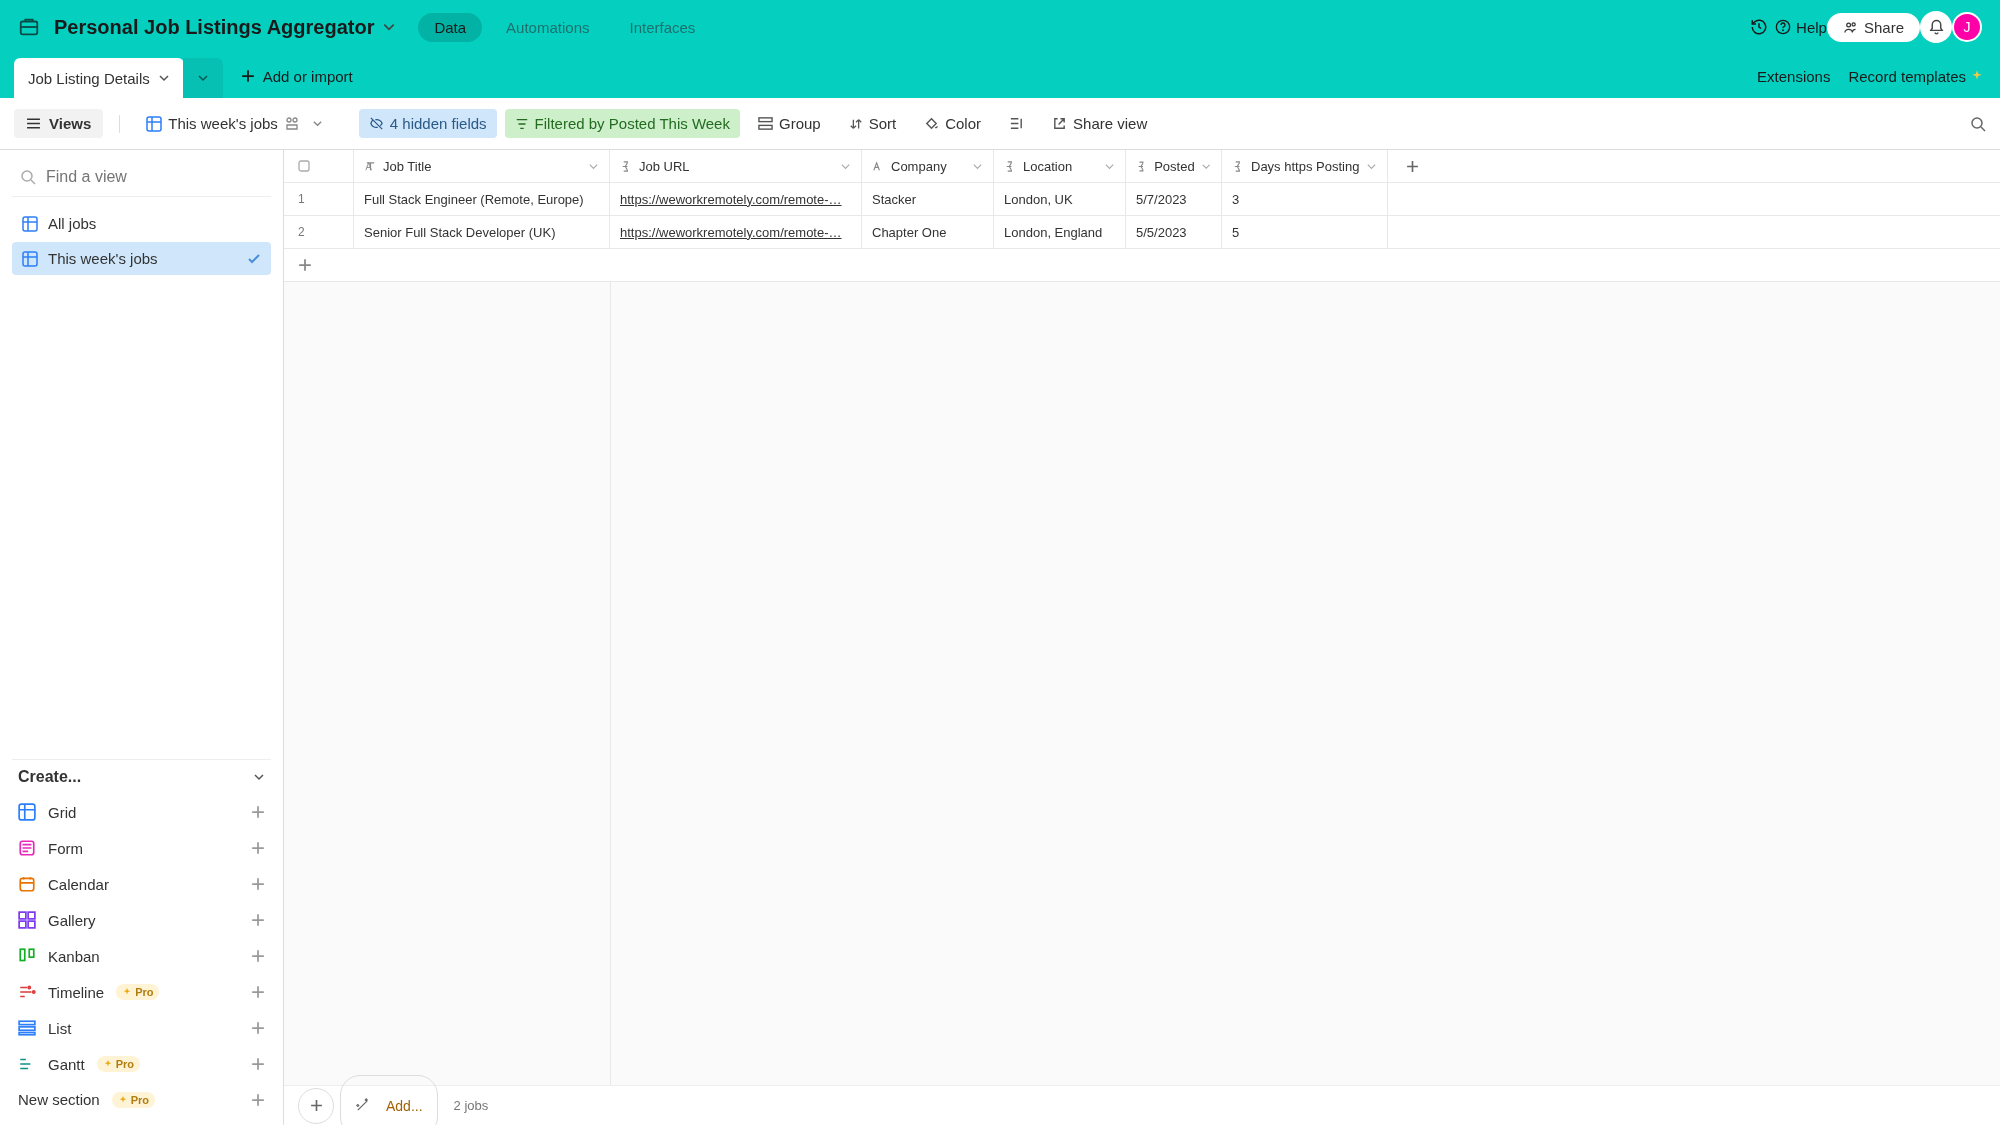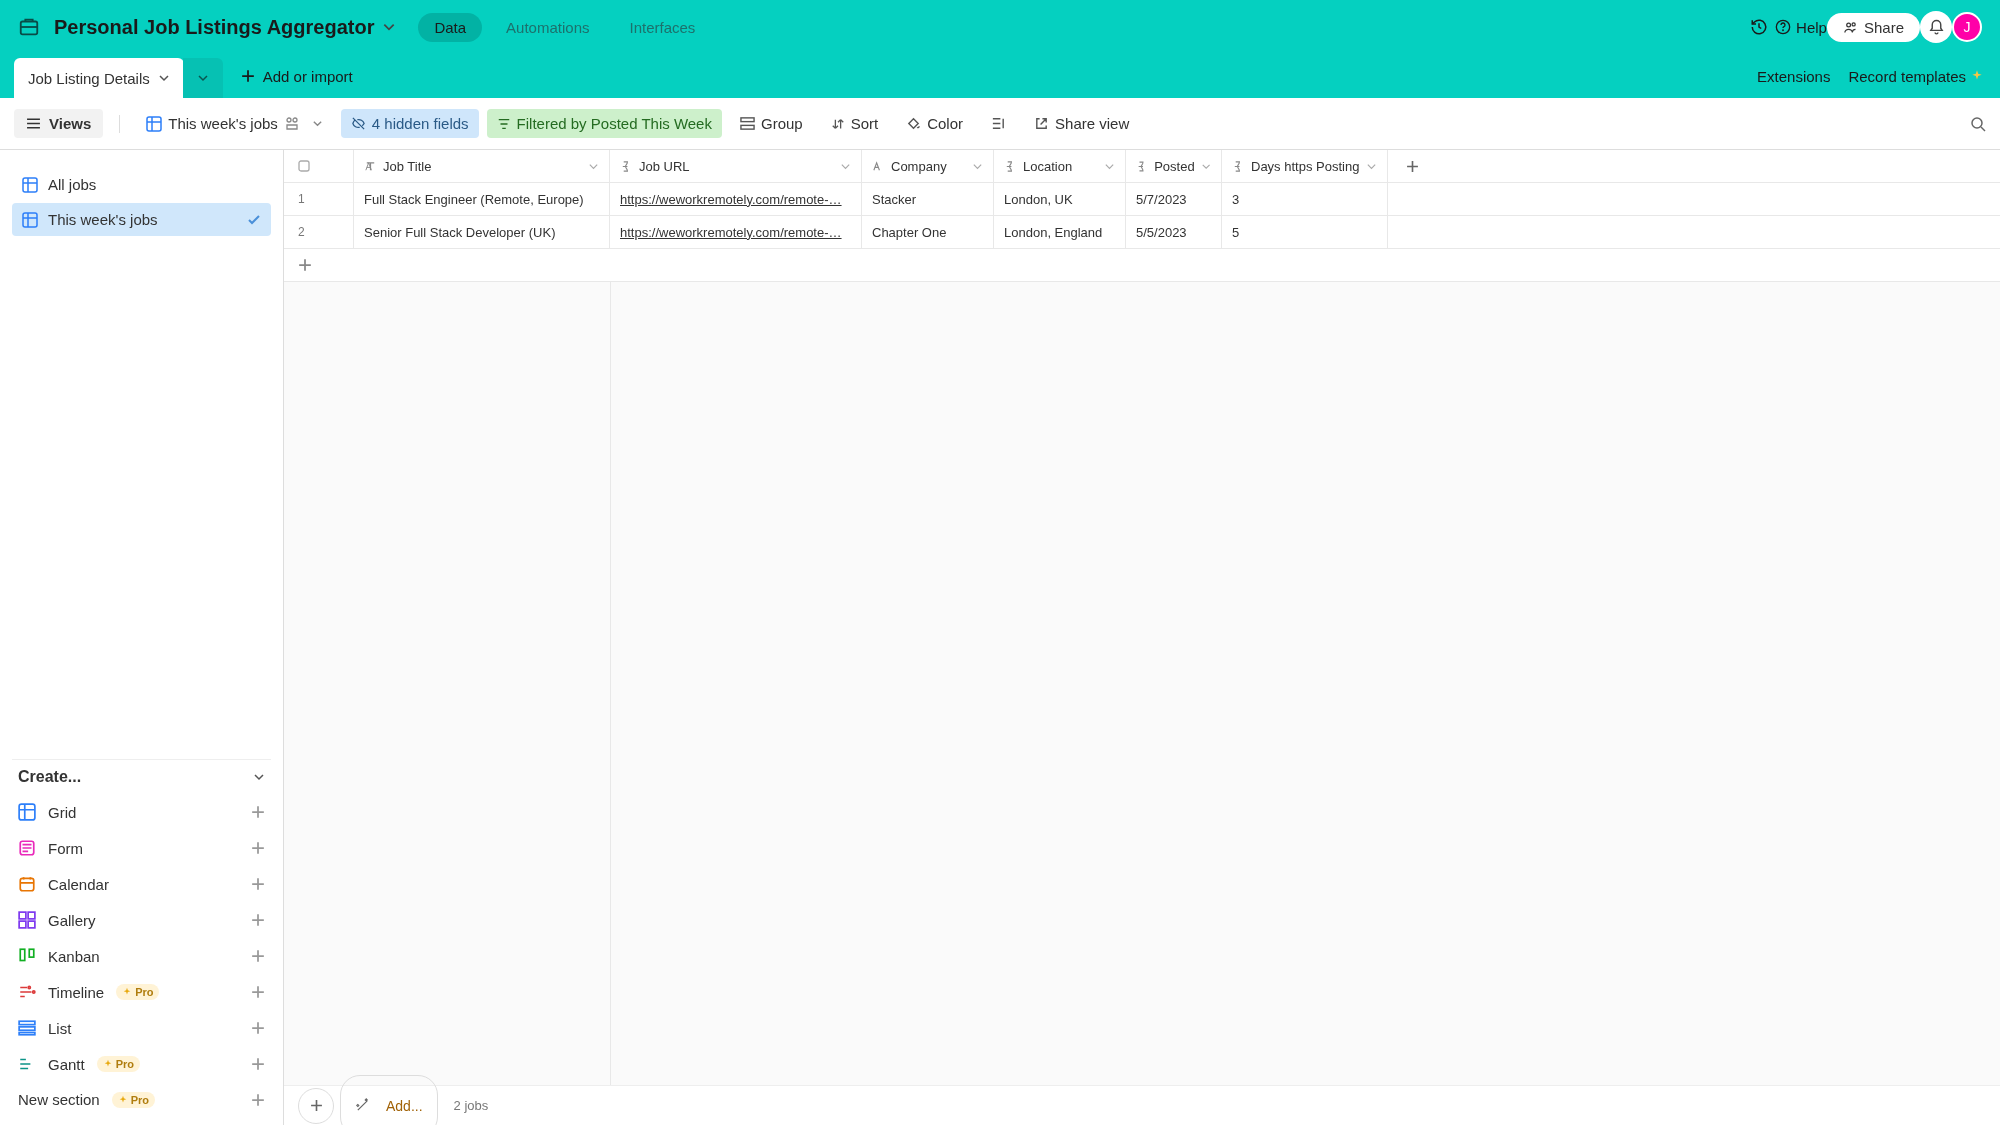"4 hidden fields" .pill-hidden { margin-left: none -> 18px }
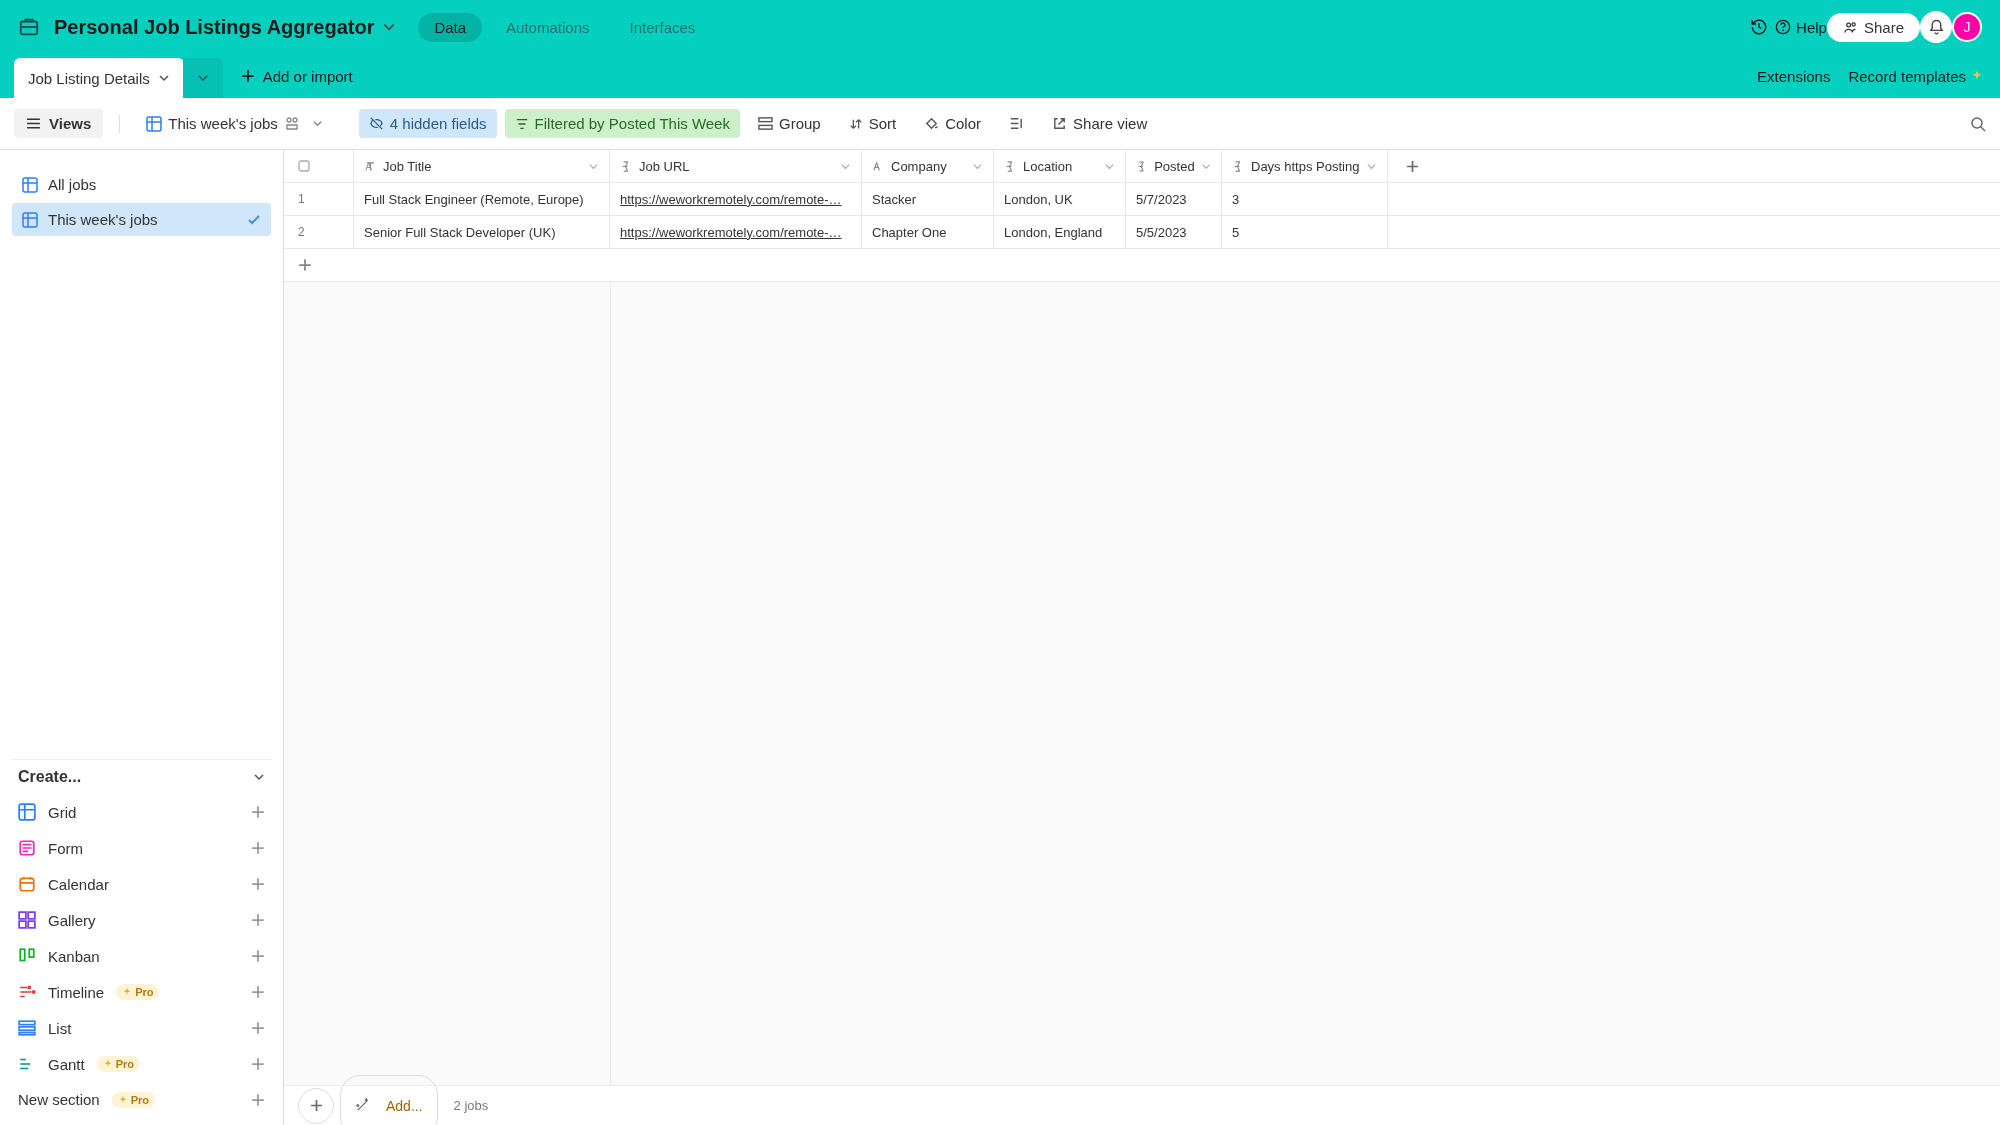"Find a view" div.search-views { html: none -> <div> <svg> <circle></circle> <path></path> </svg> <input> </div> }
